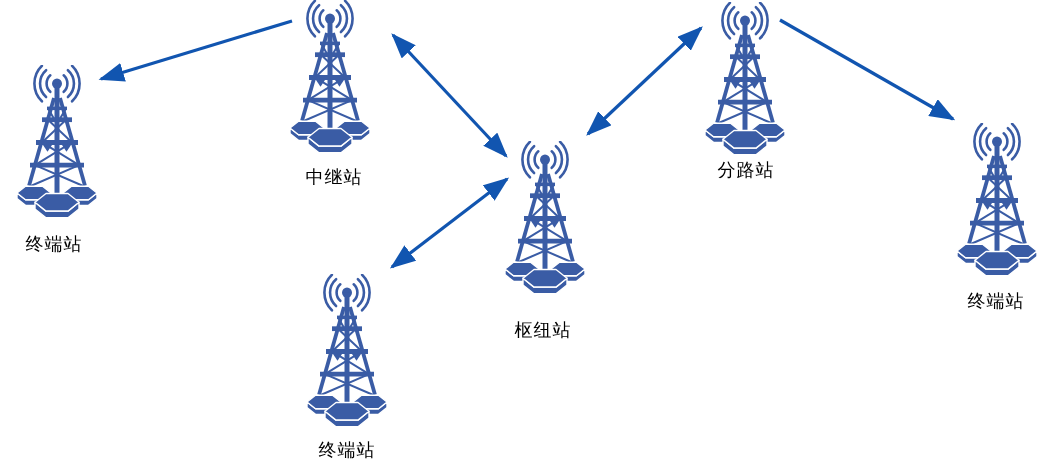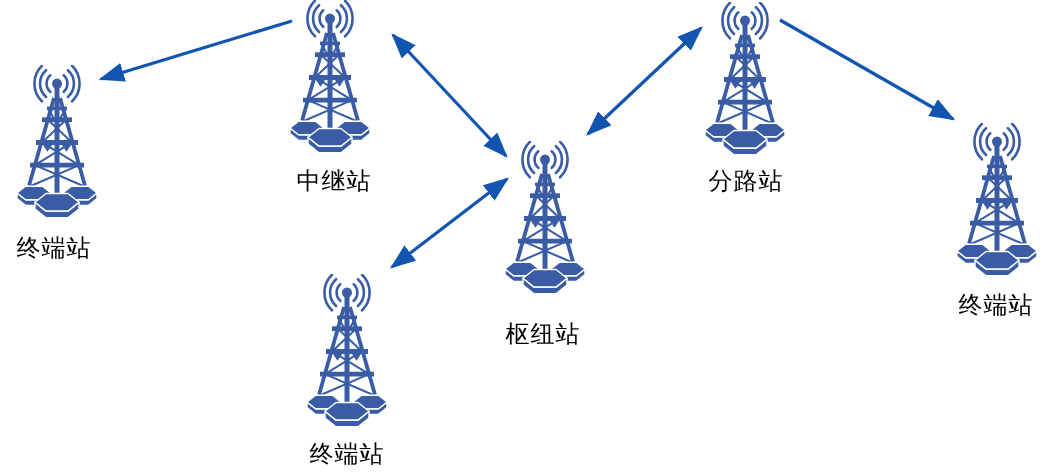"中继站" .st-label { font-size: 24px -> 18px }
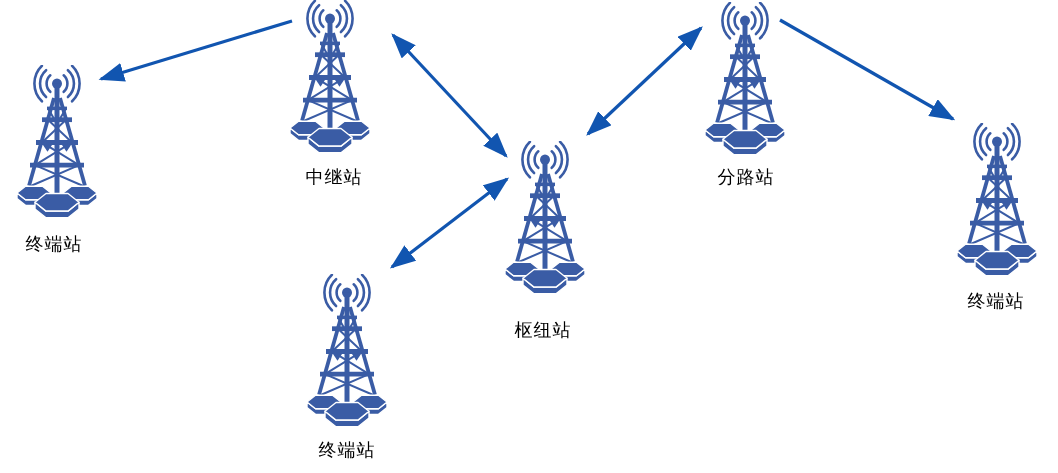"分路站" div.st-label { top: 168px -> 161px }
